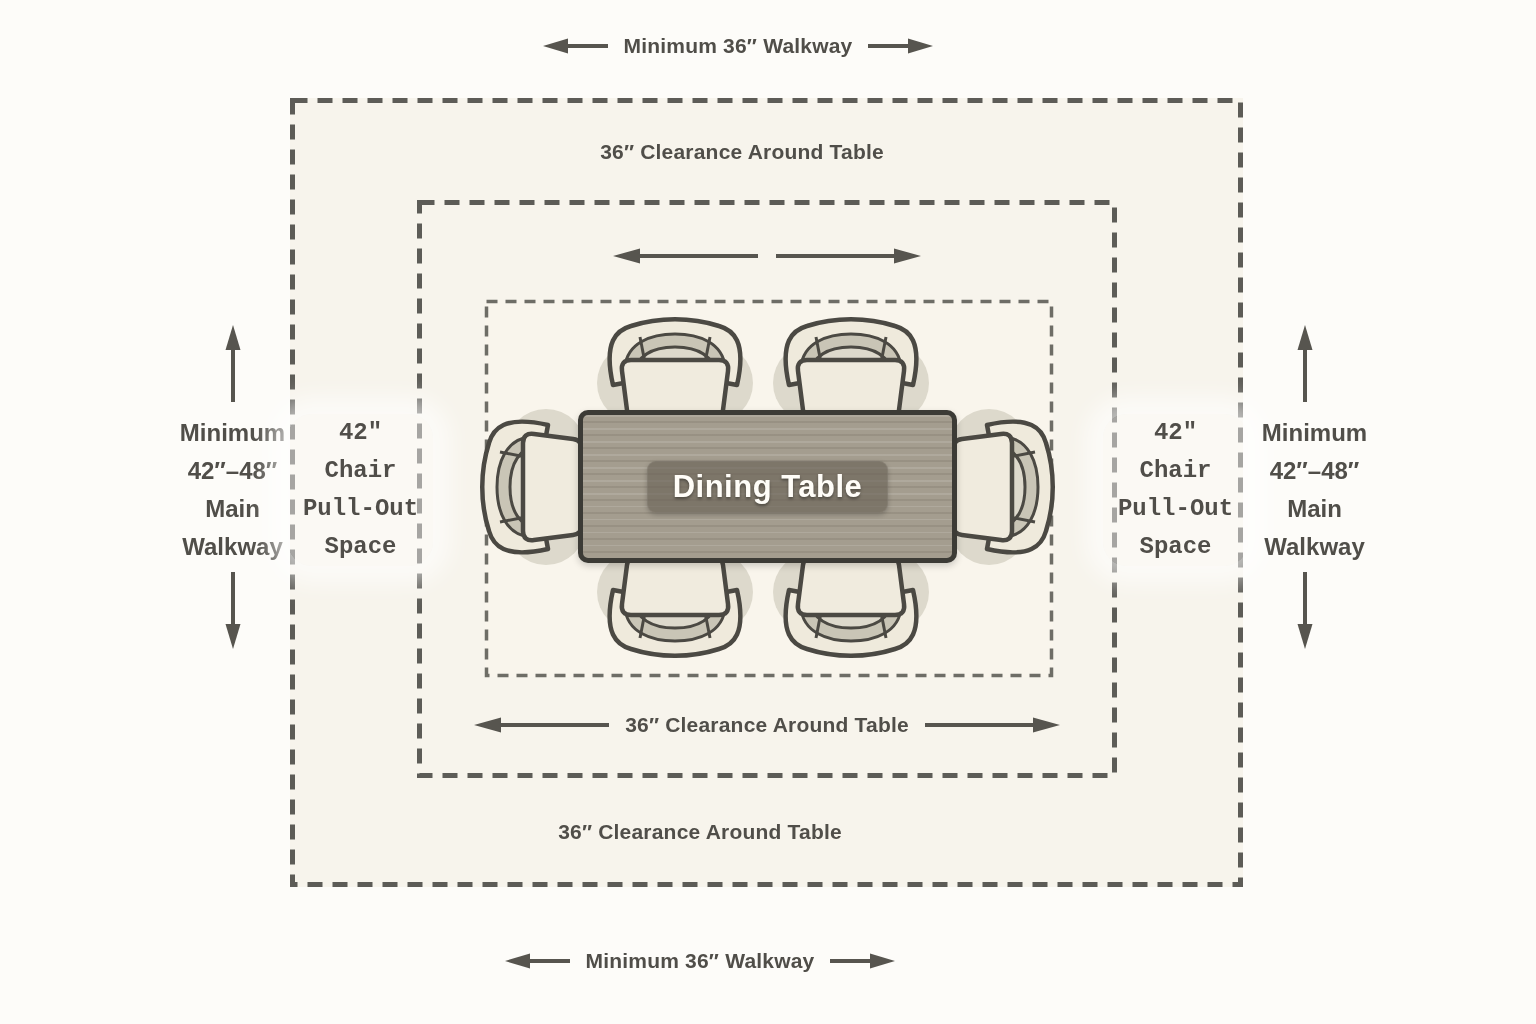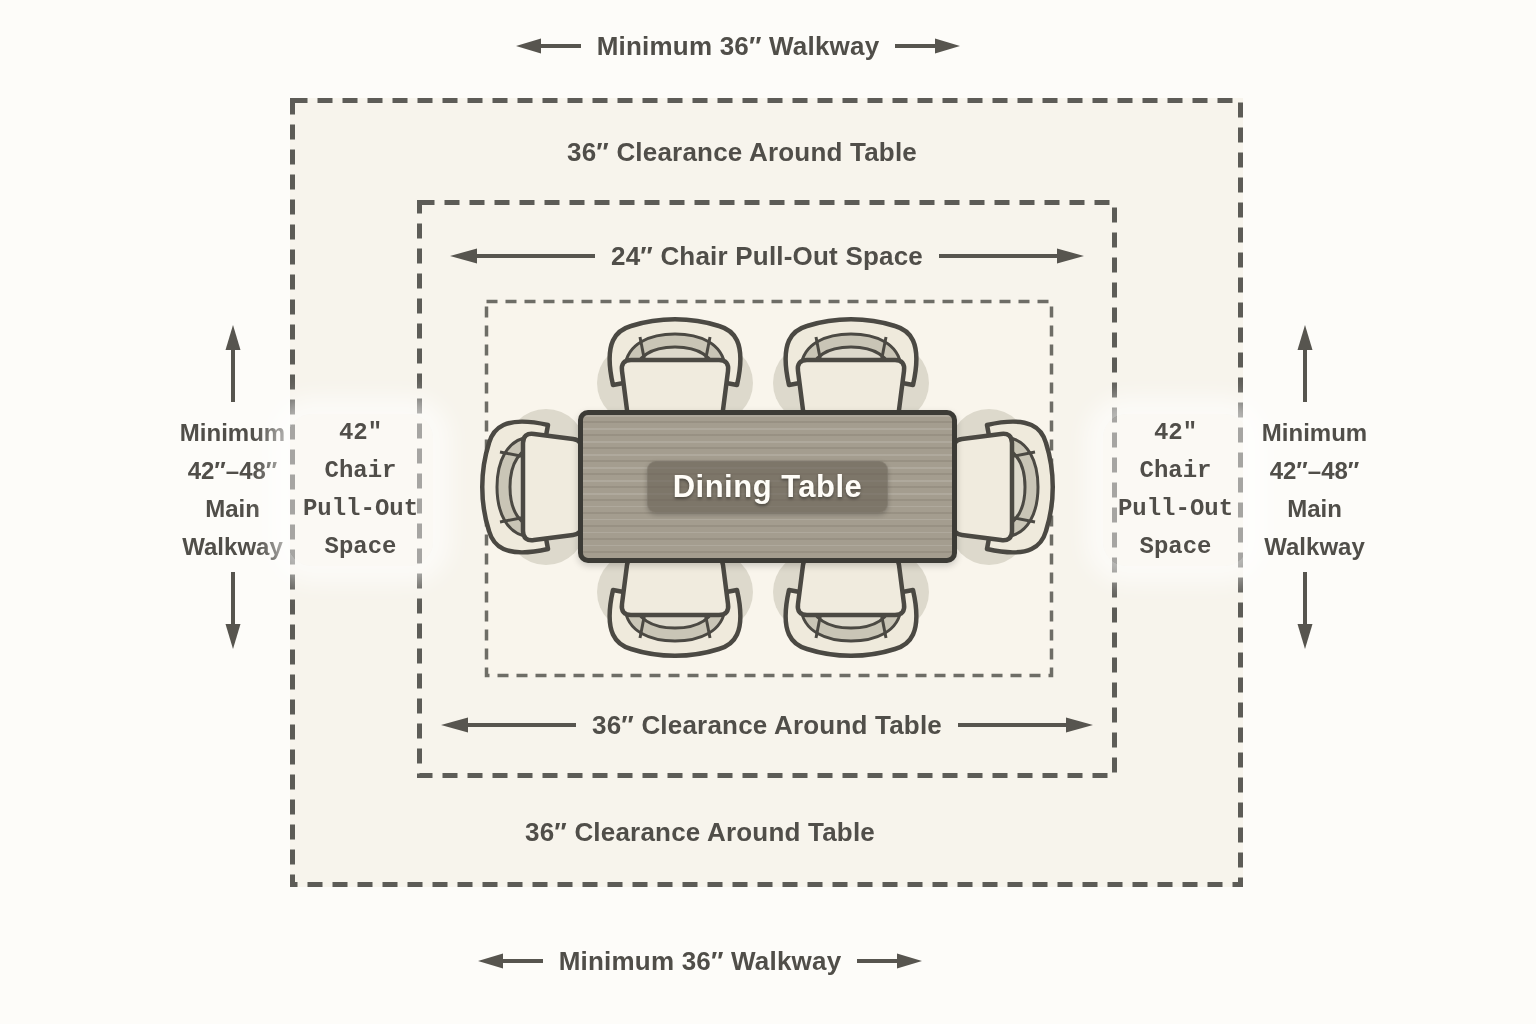"Minimum 36″ Walkway" .lbl { font-size: 26px -> 21px }
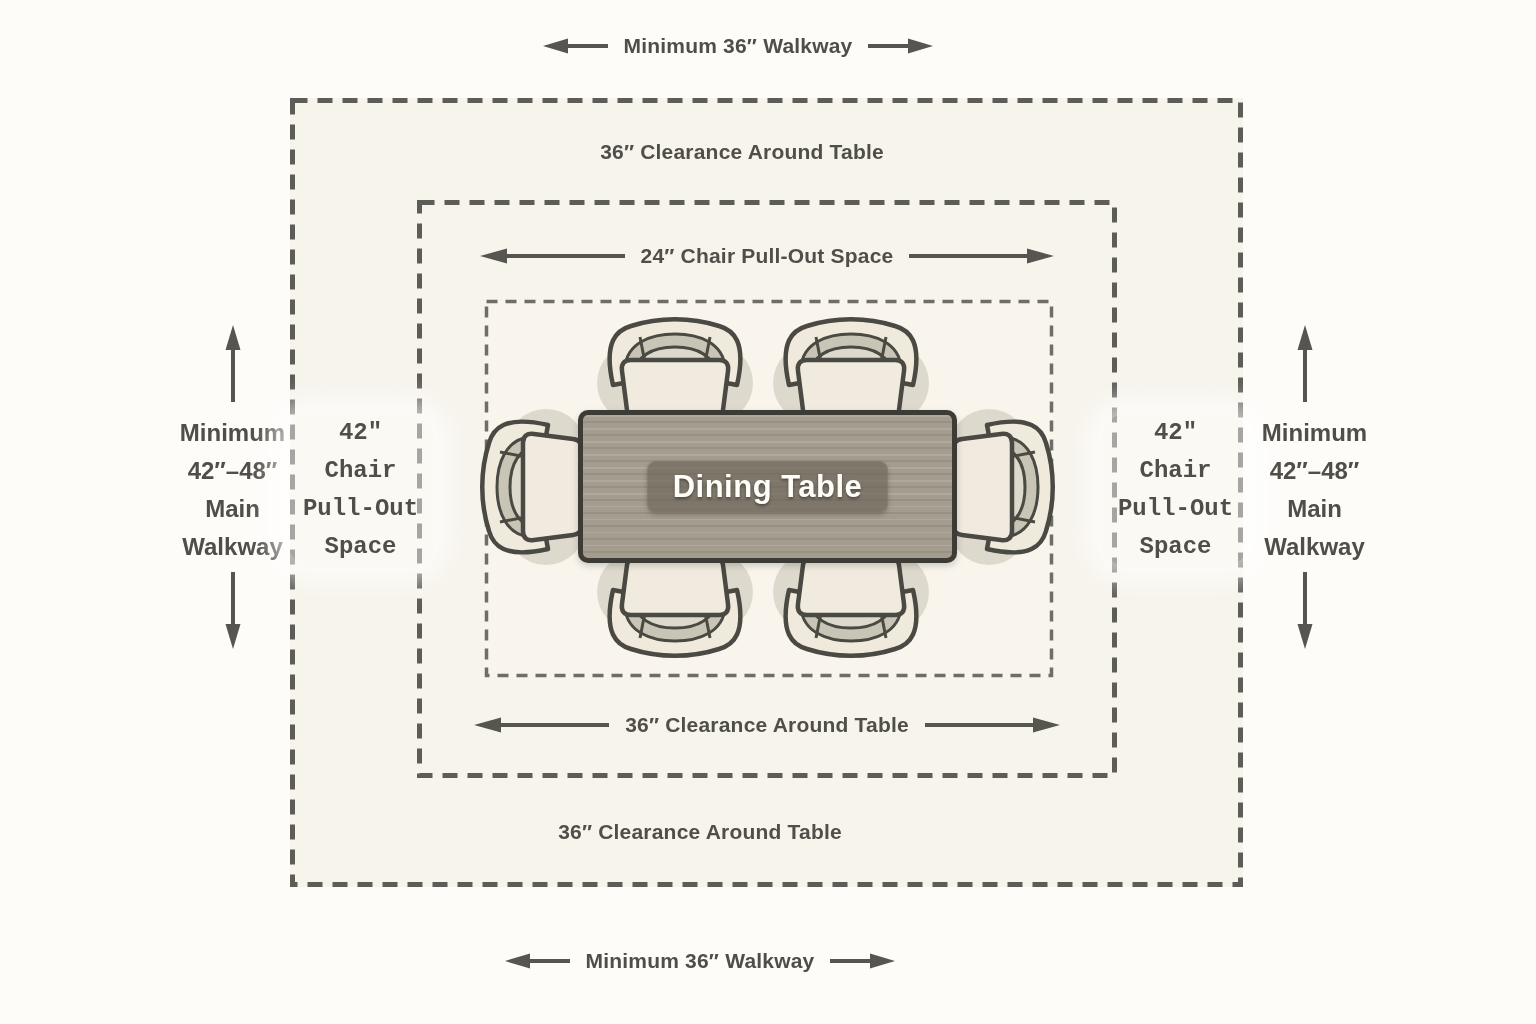"24″ Chair Pull-Out Space" span.lbl { html: <span>24″ Chair Pull-Out Space</span> -> none }
